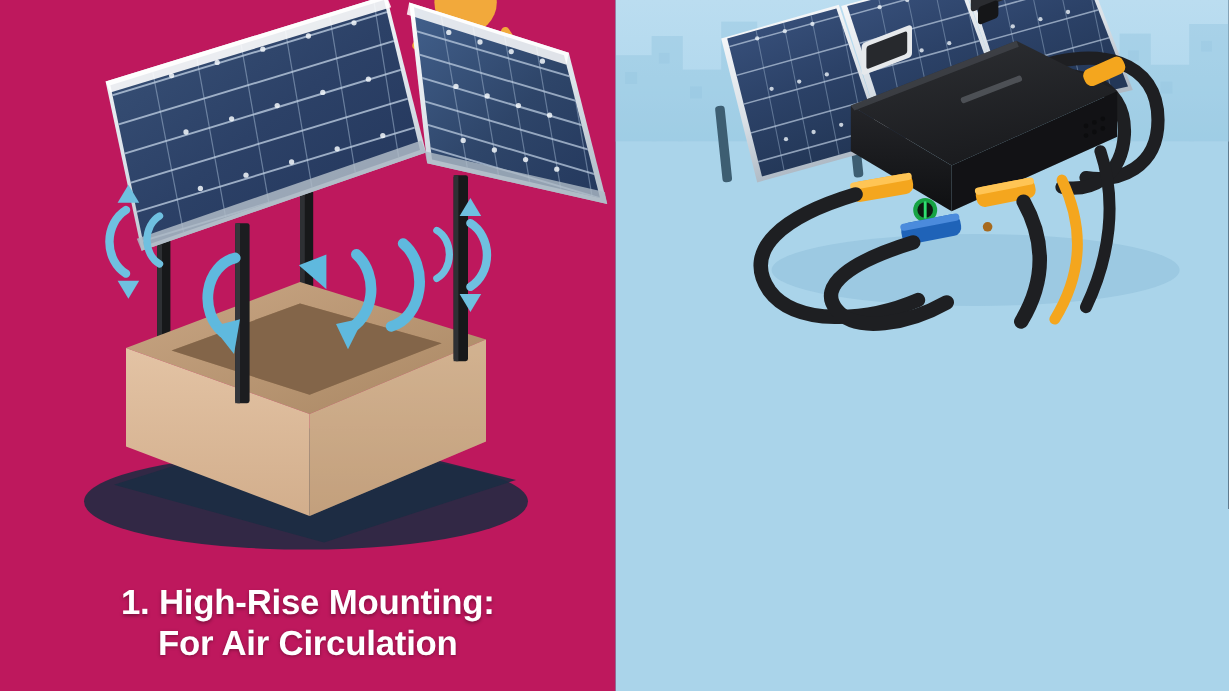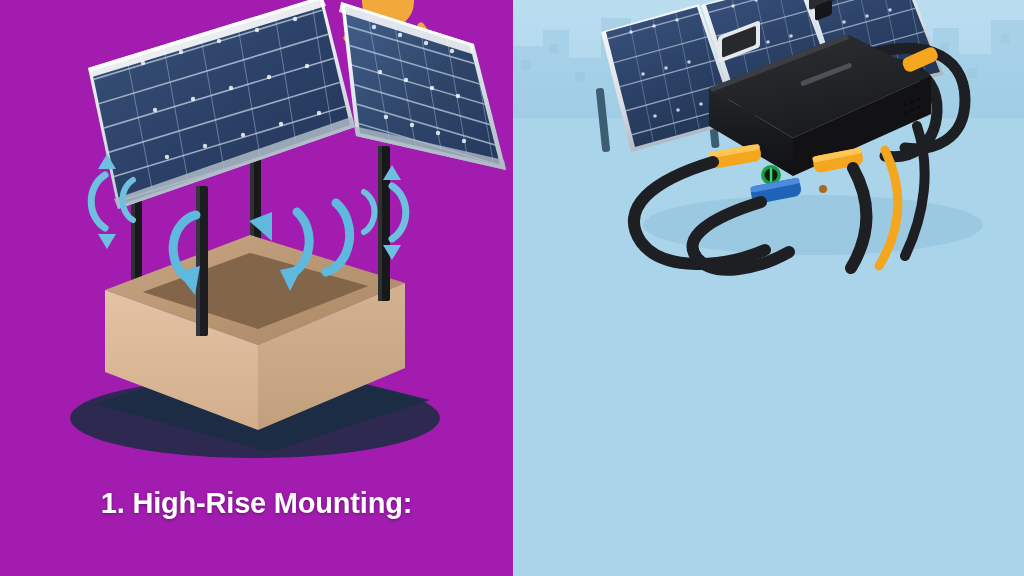"1. High-Rise Mounting:" #panel-left { background: #a21caf -> #be185d }
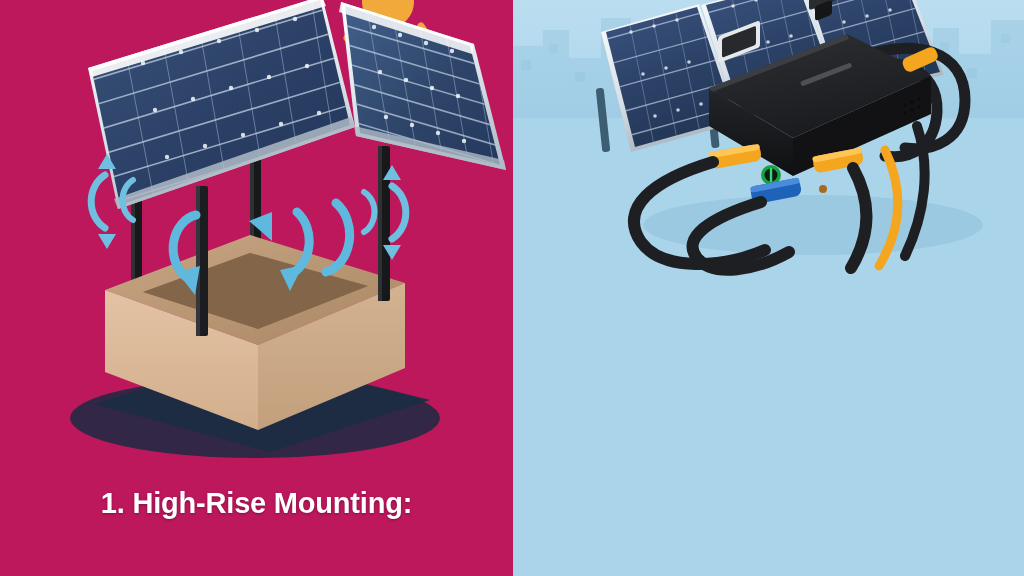"For Air Circulation" span.ln { html: none -> <span>For Air Circulation</span> }
